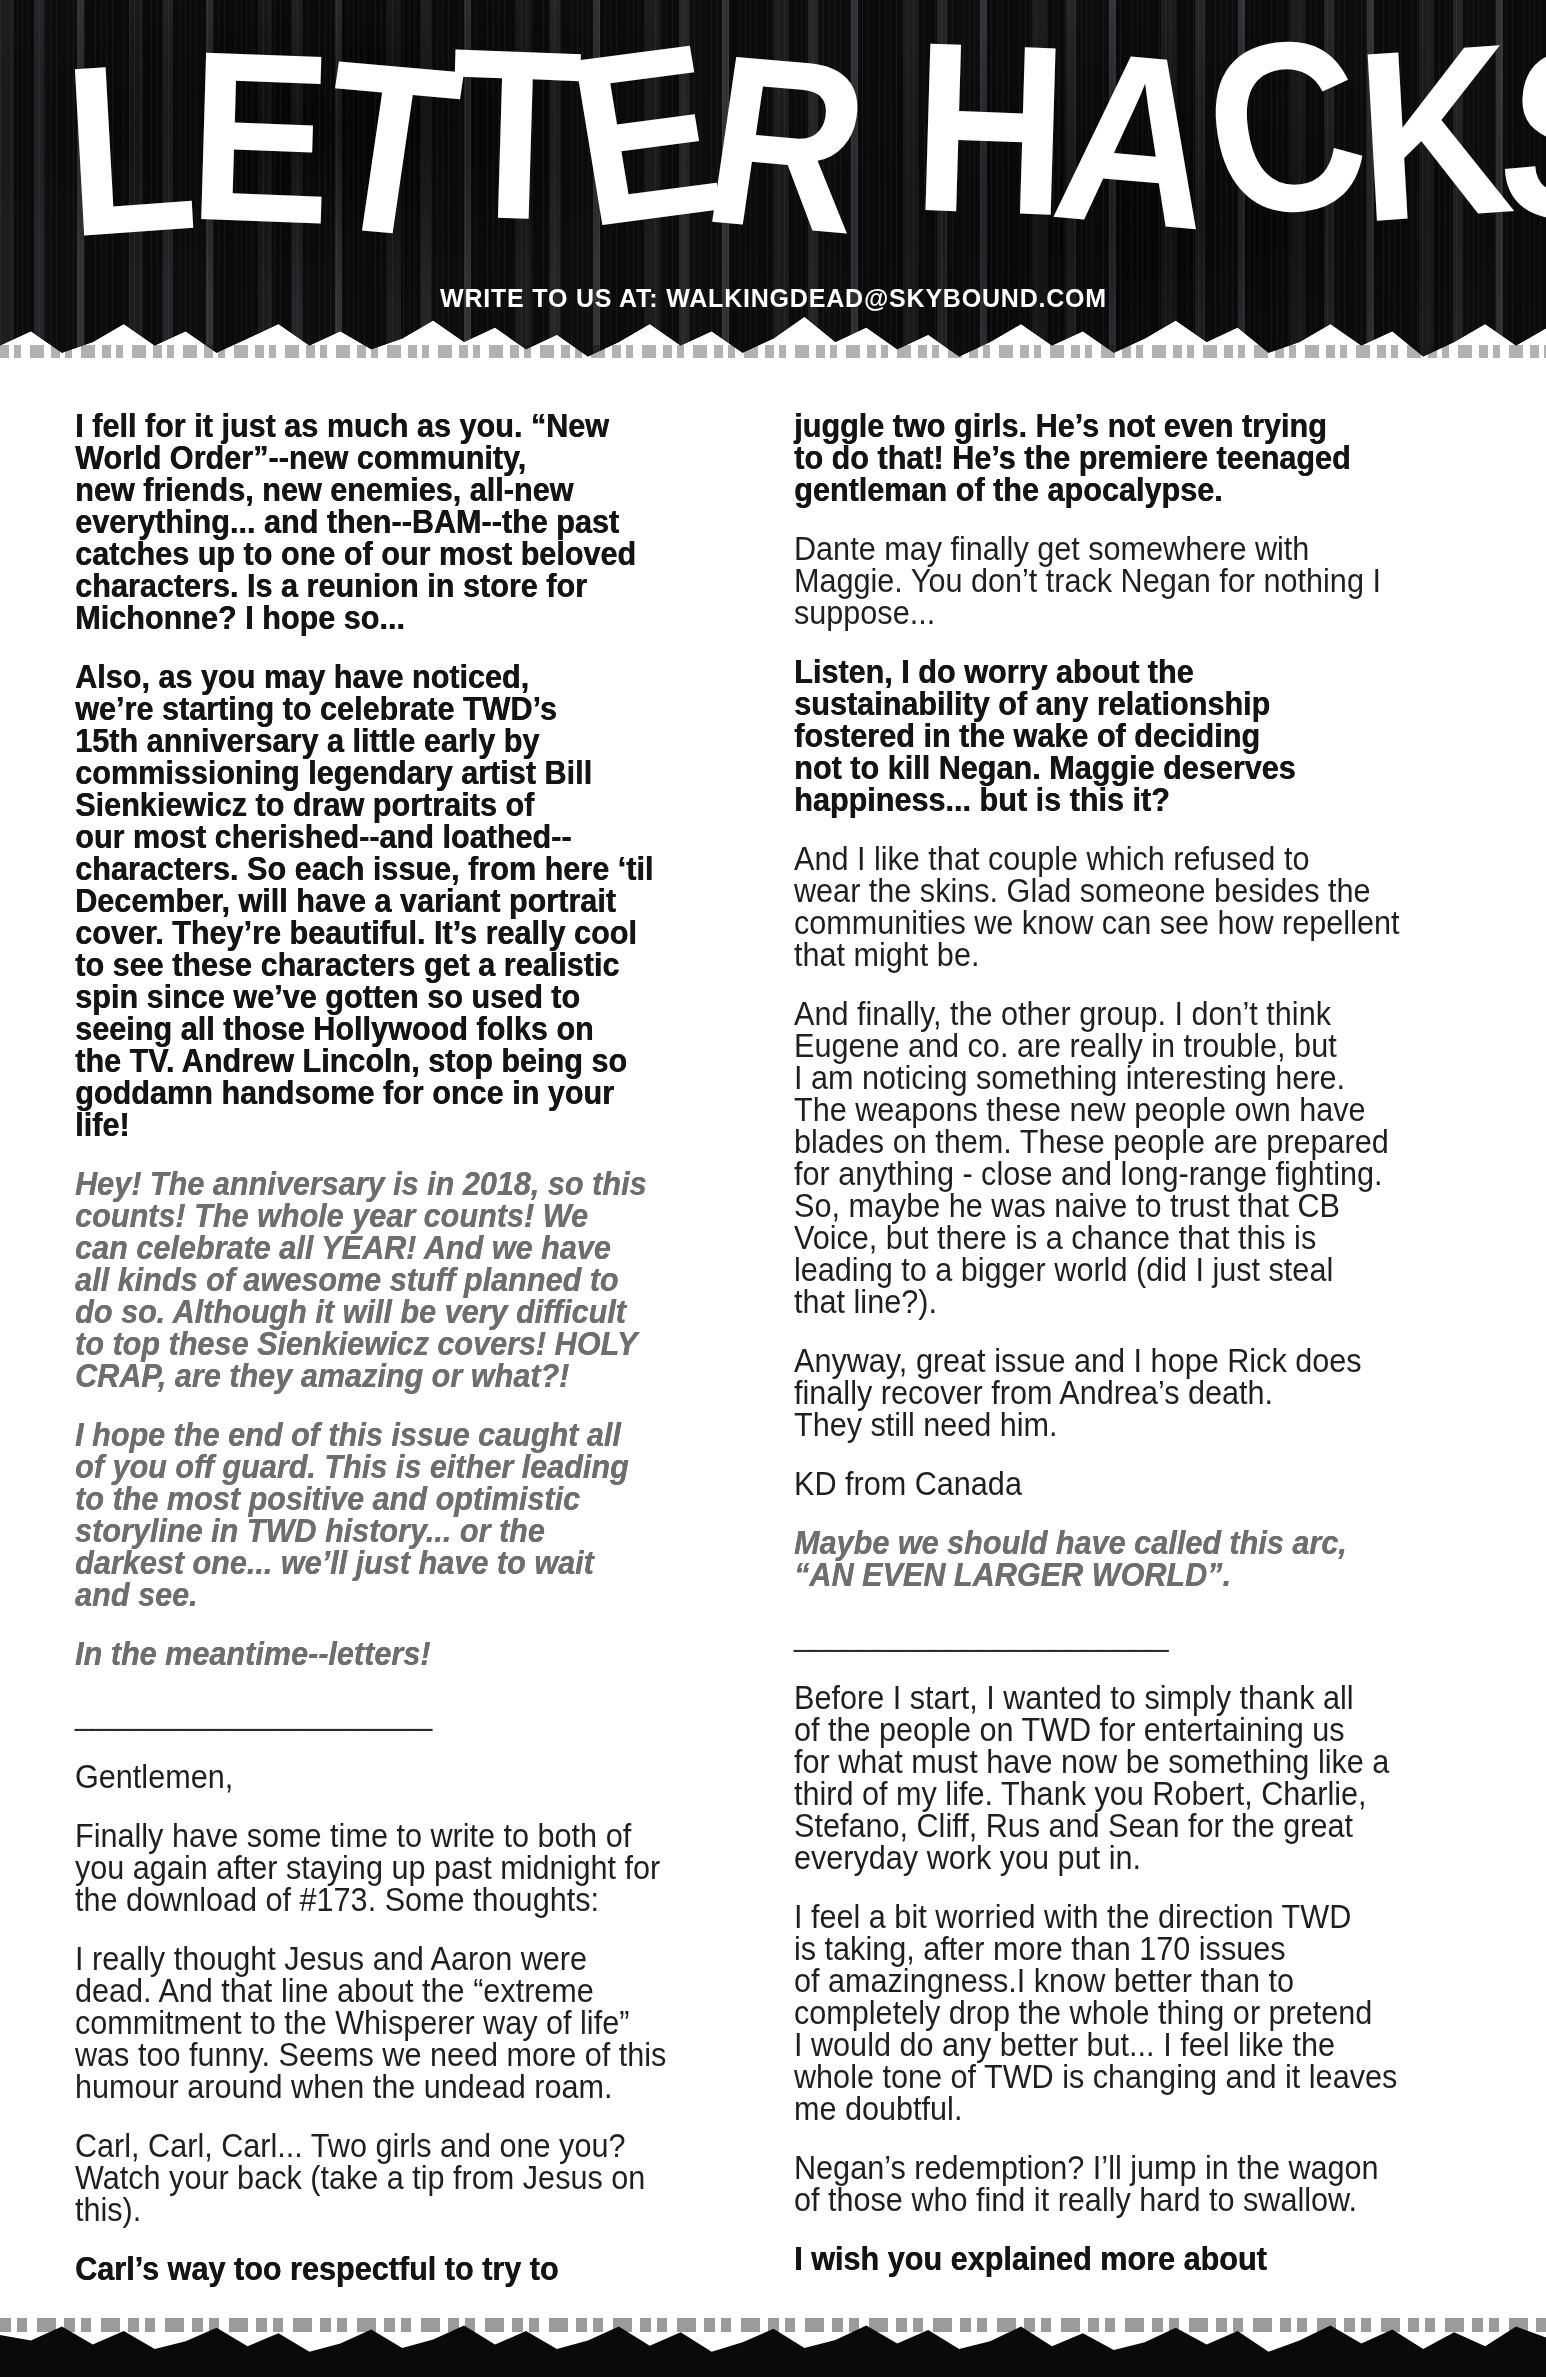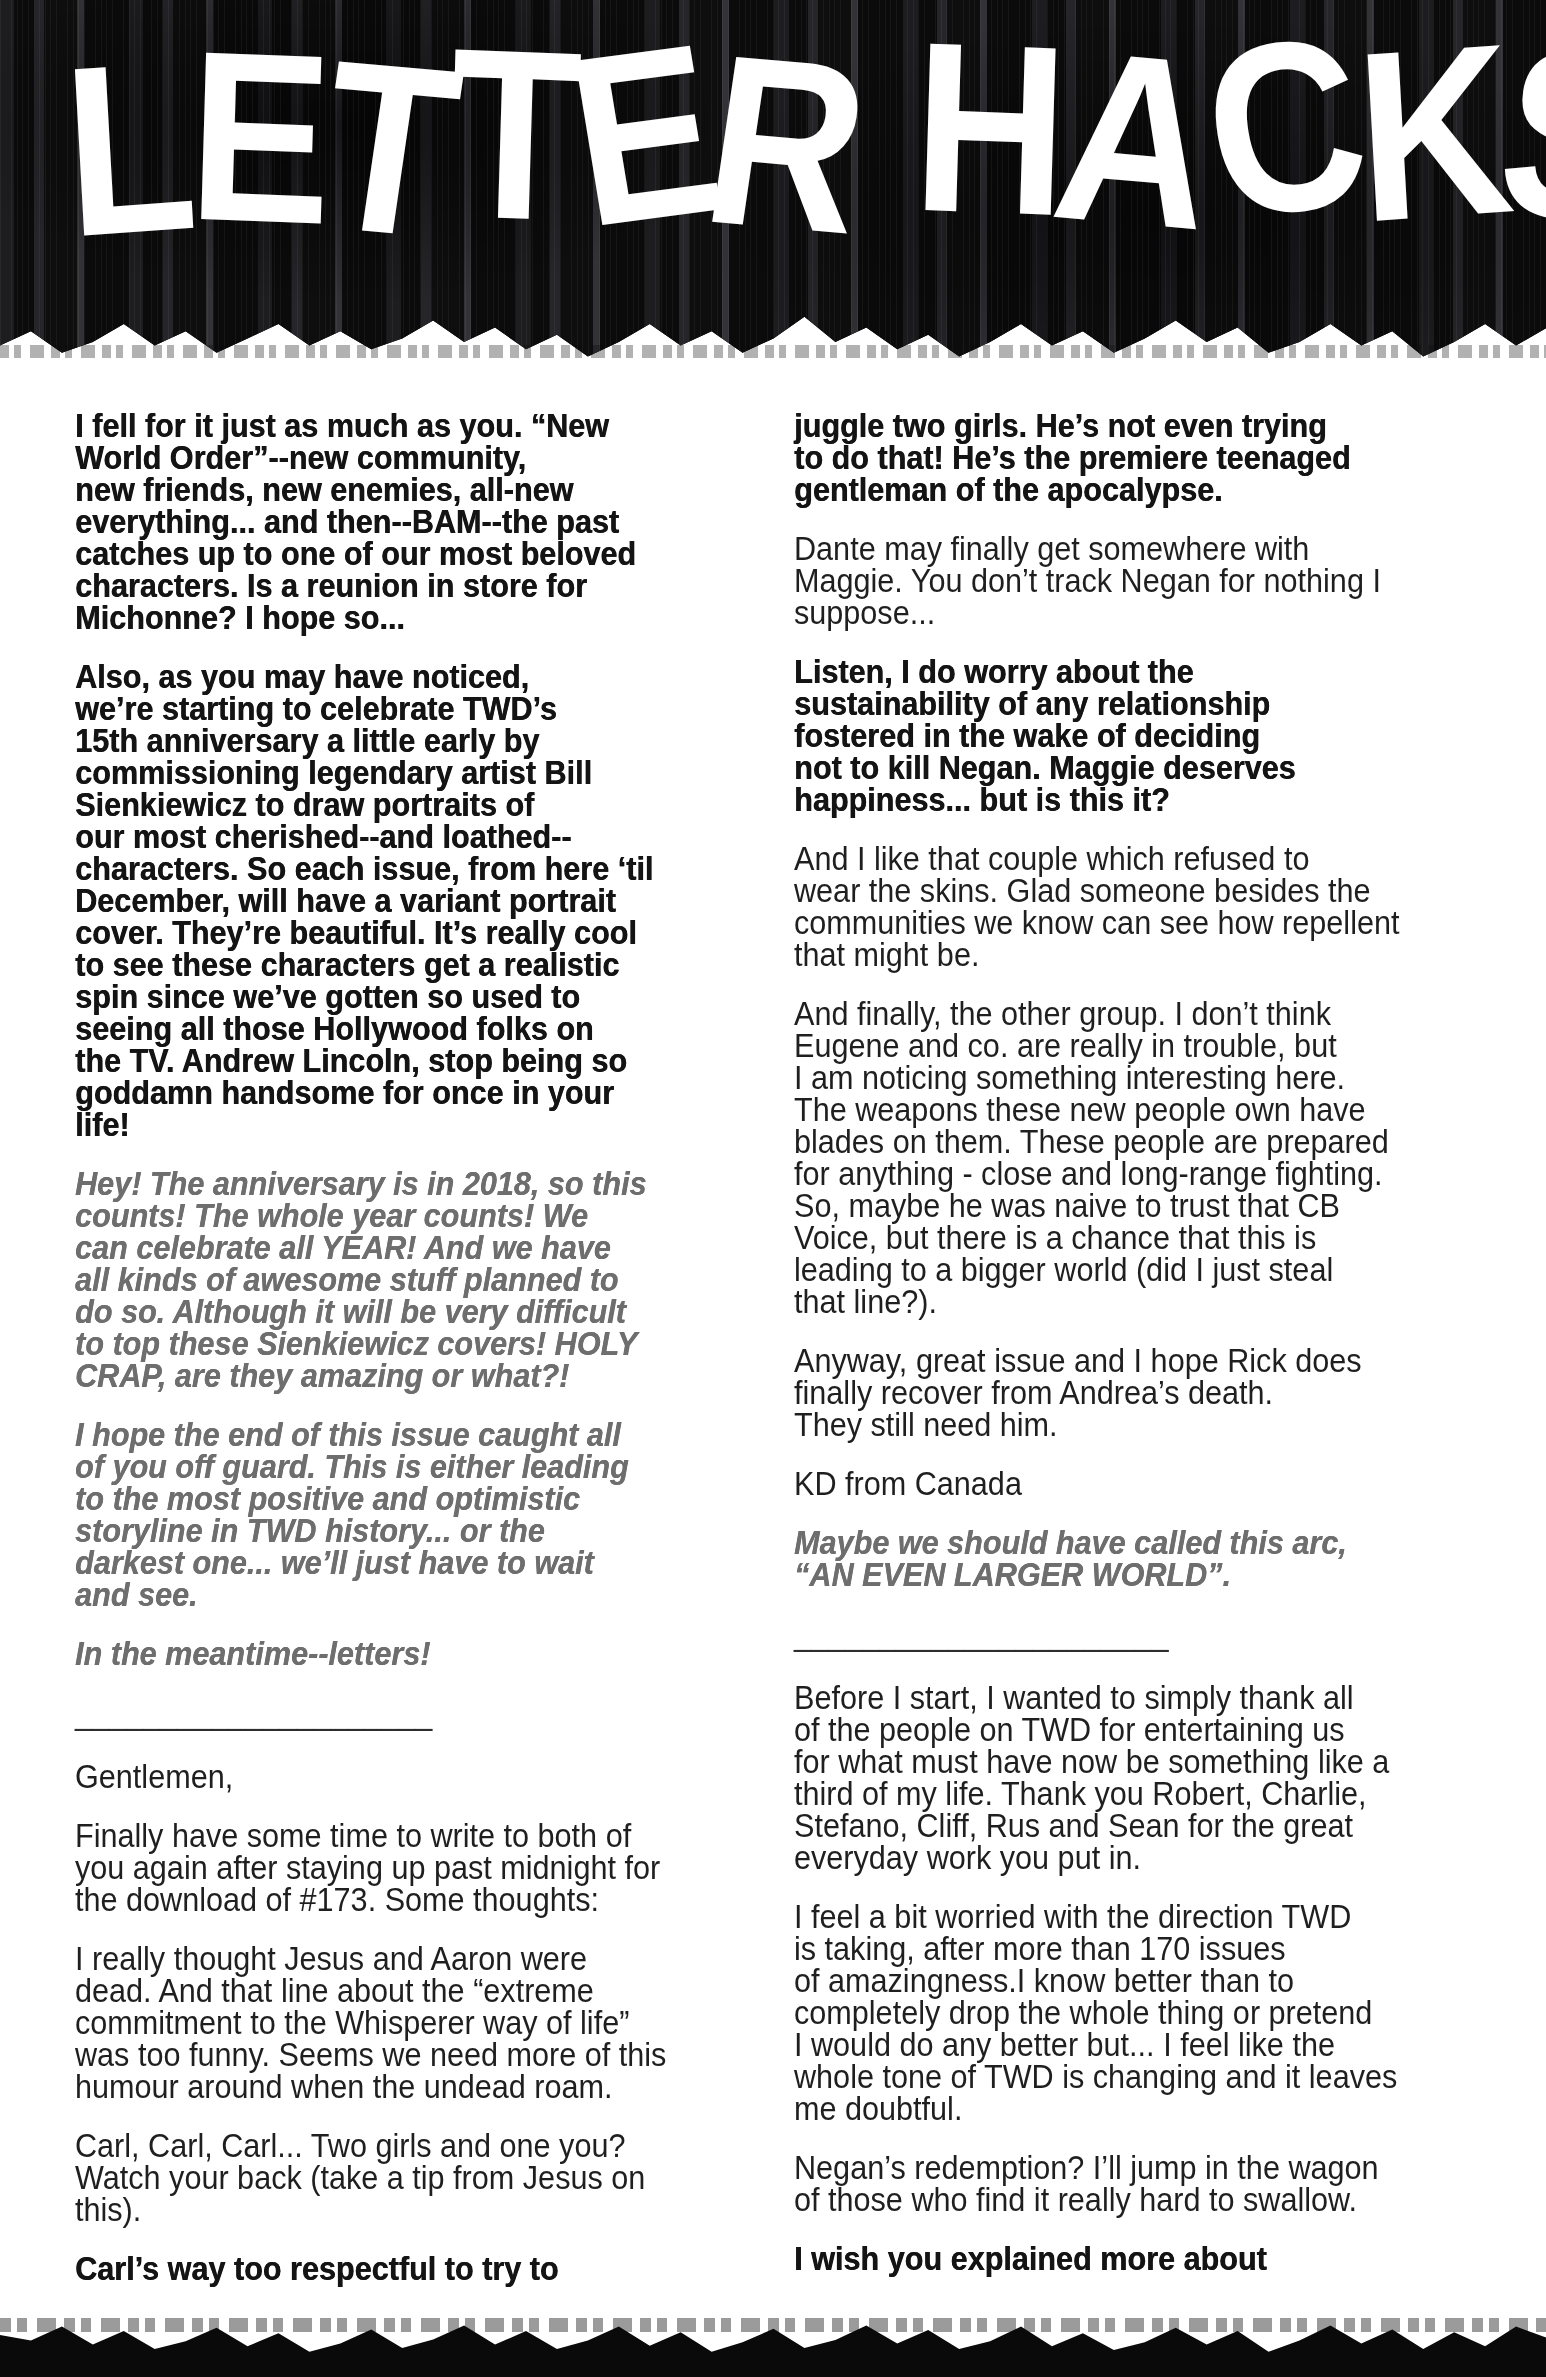"WRITE TO US AT: WALKINGDEAD@SKYBOUND.COM" p.subtitle { html: none -> <p>WRITE TO US AT: WALKINGDEAD@SKYBOUND.COM</p> }
